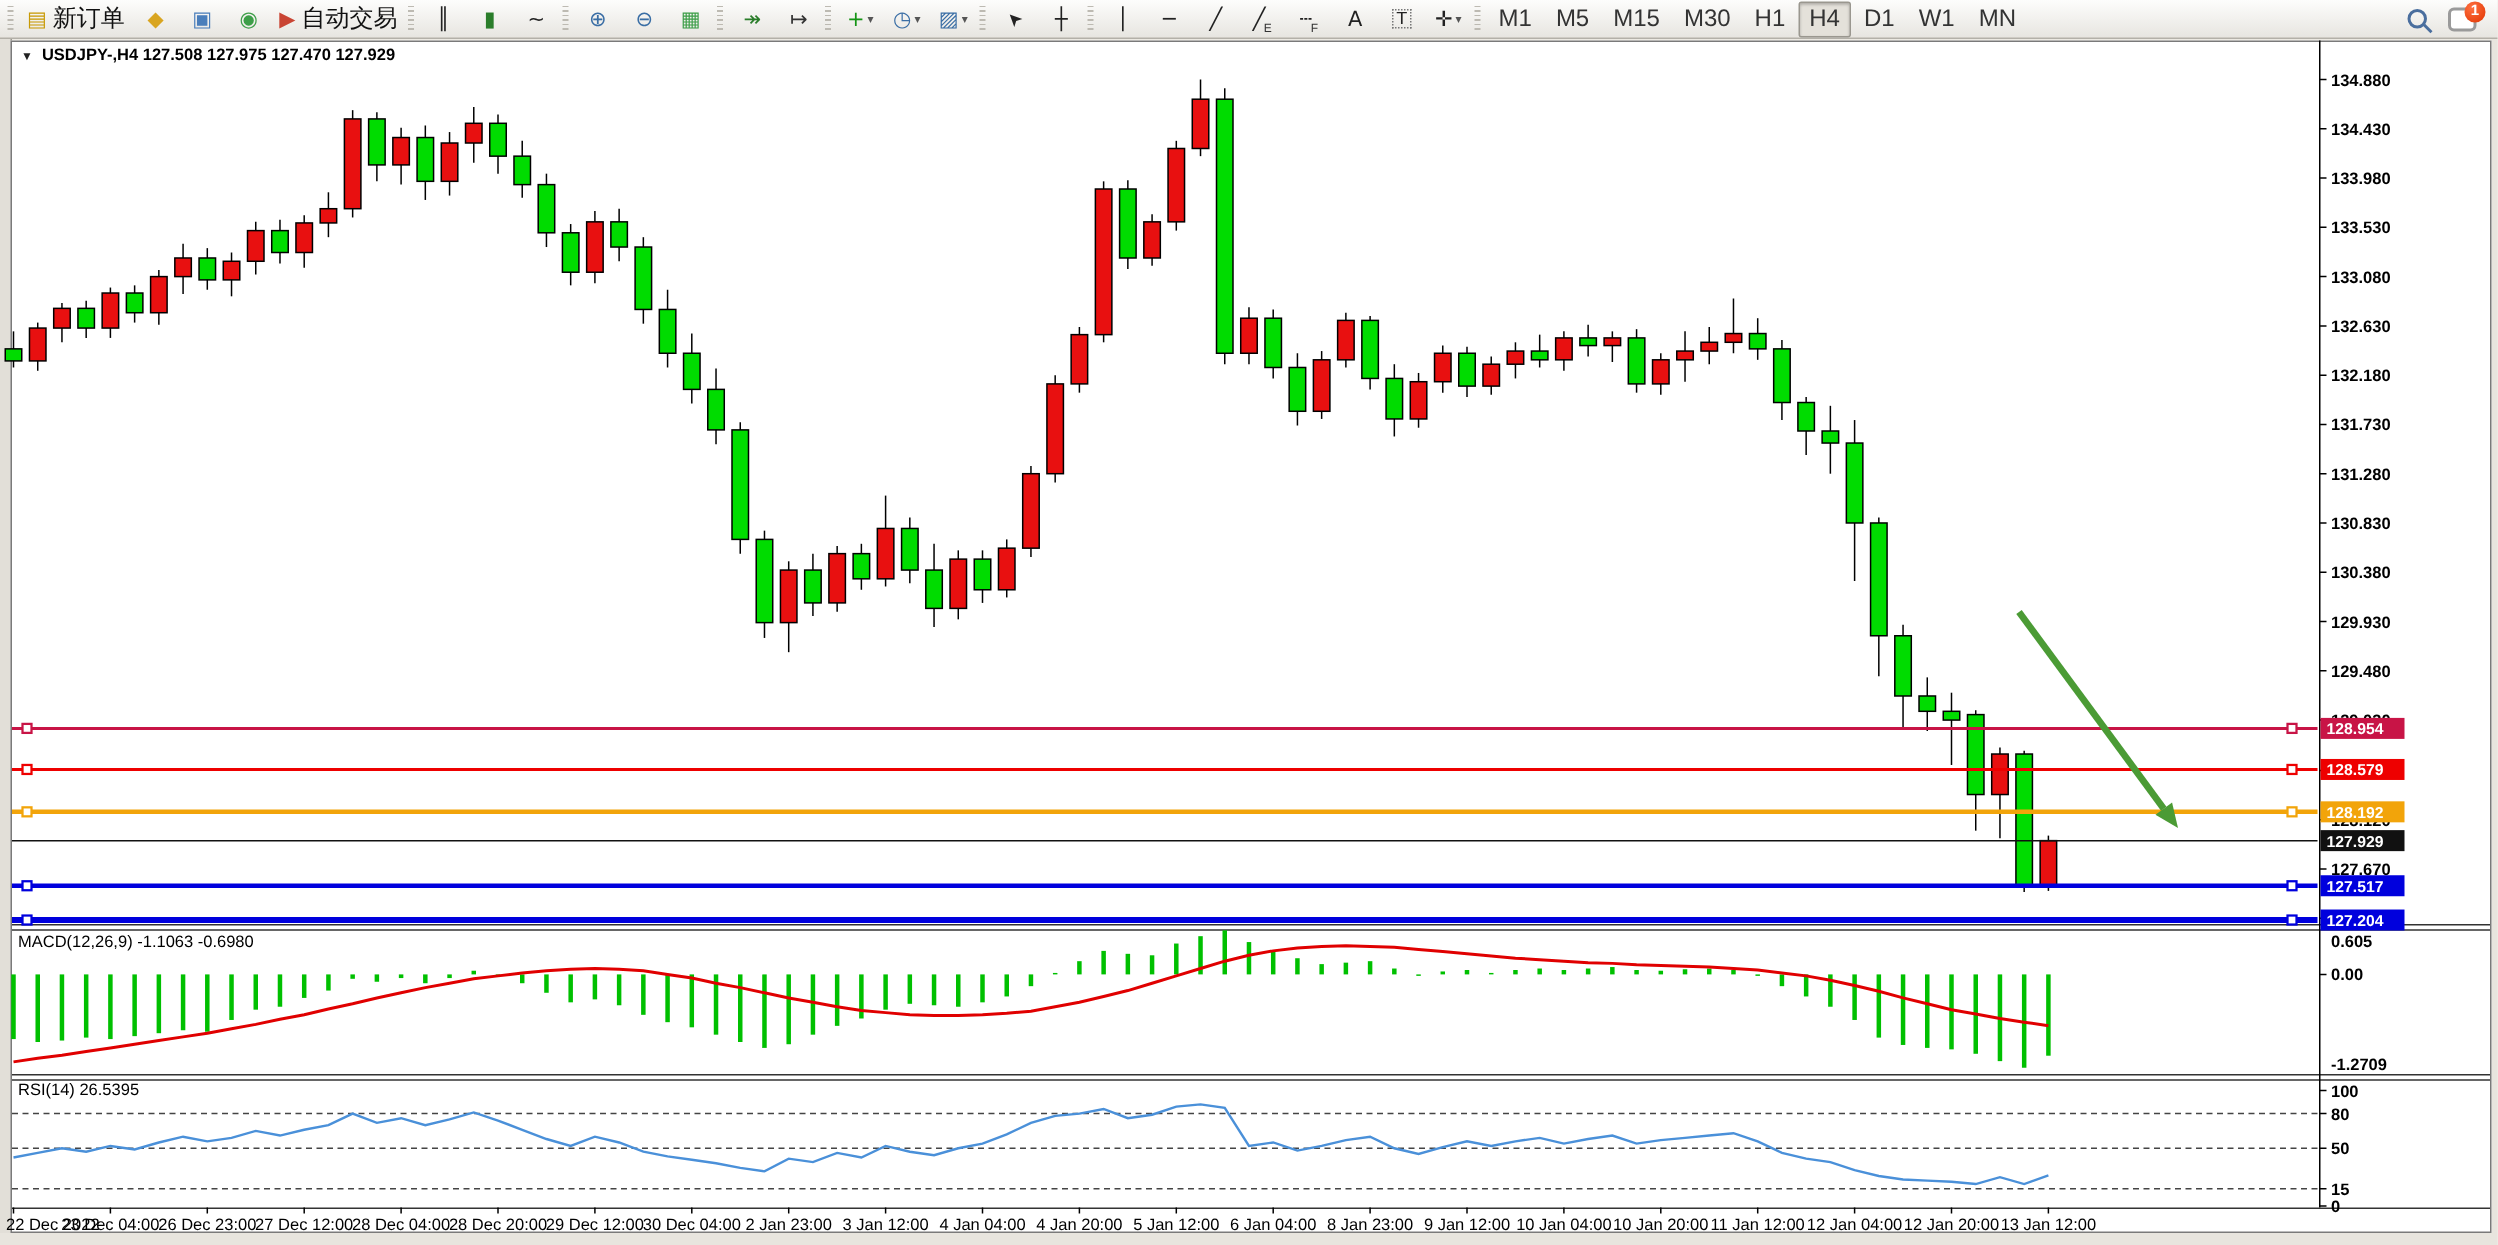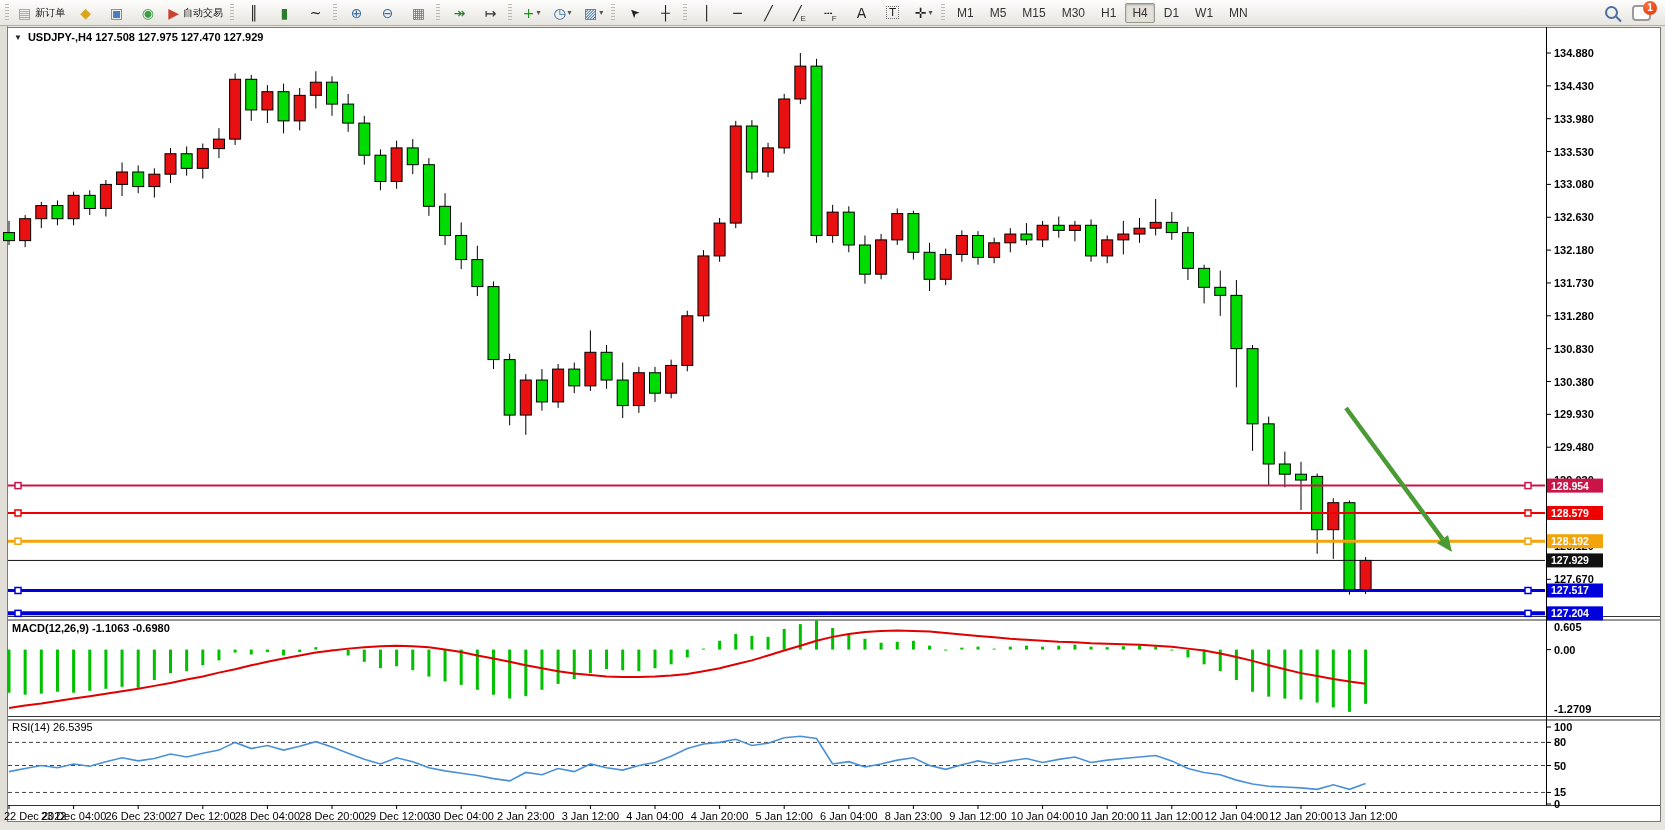"新订单" .tb-label { font-size: 10px -> 16px }
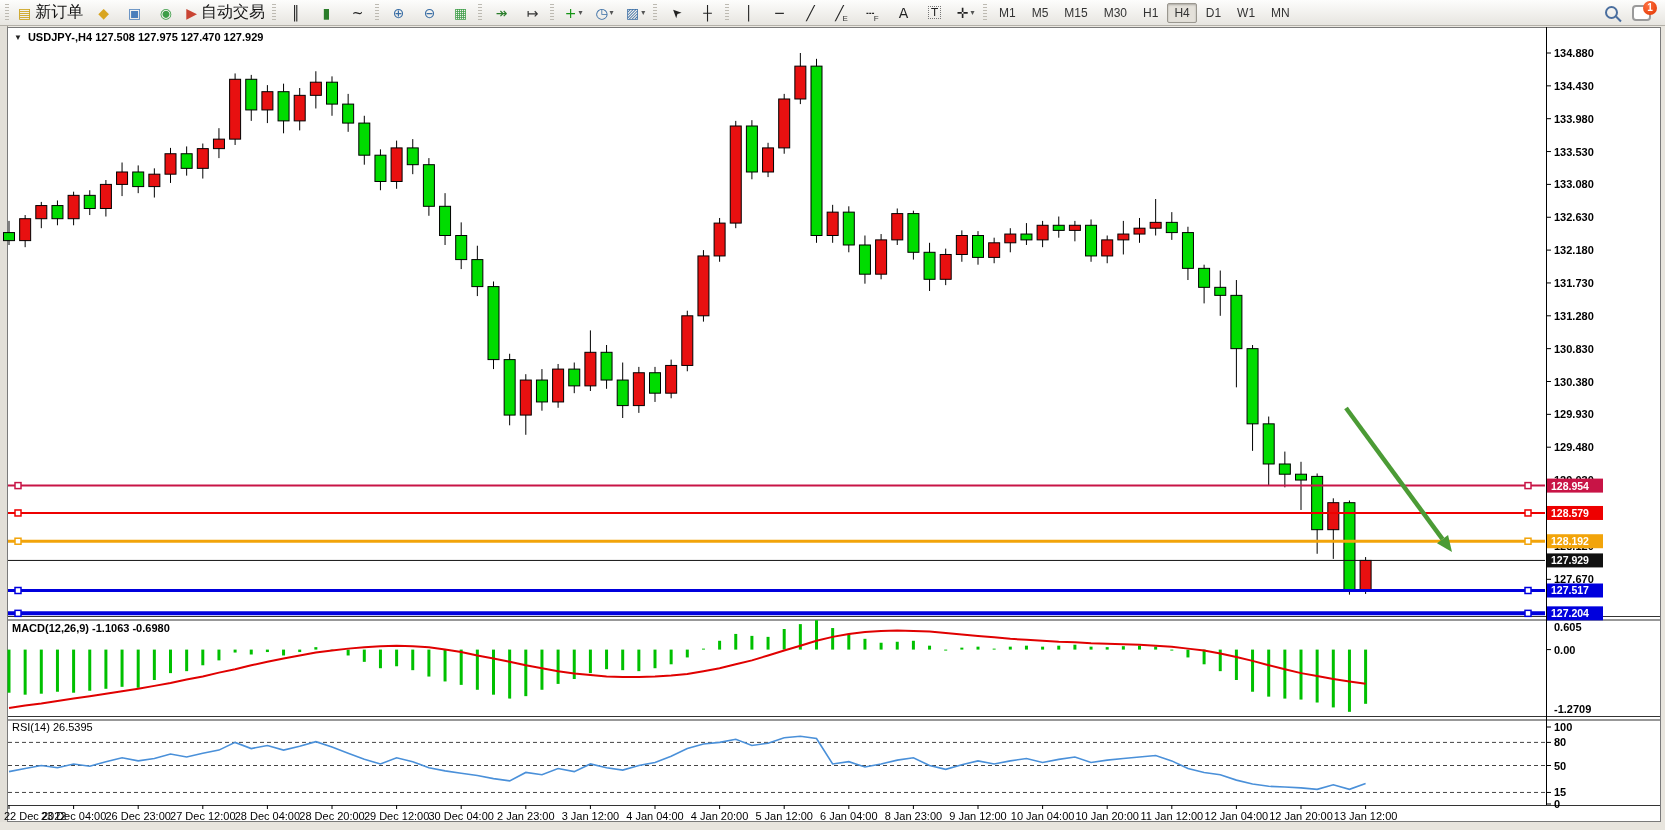"M1" .tf-btn { font-size: 12px -> 16px }
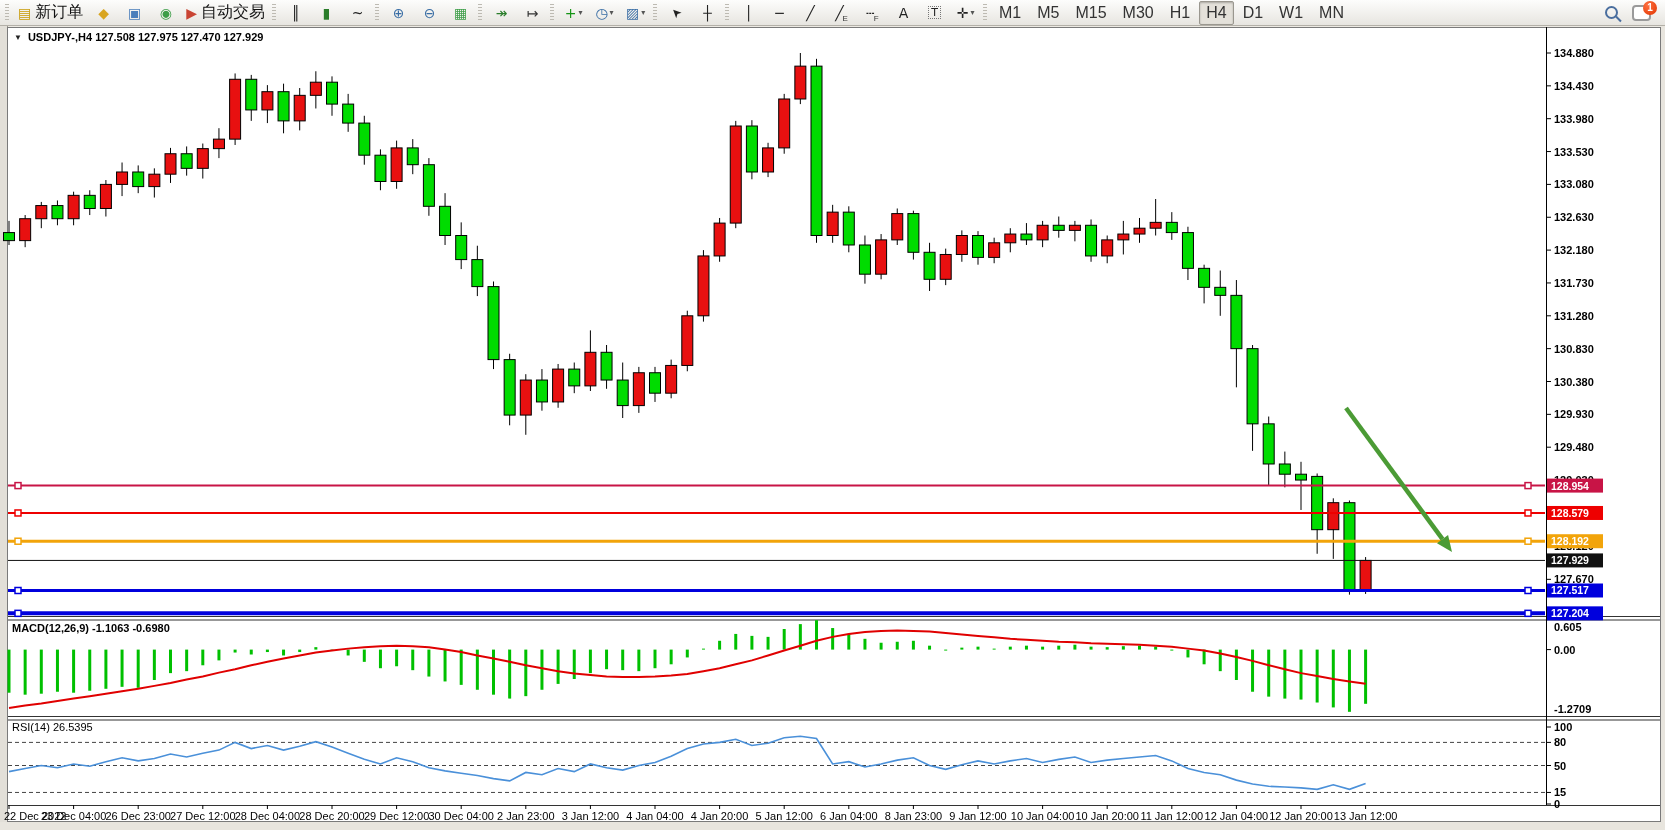"MACD(12,26,9) -1.1063 -0.6980" #macd-label { font-weight: bold -> none }
